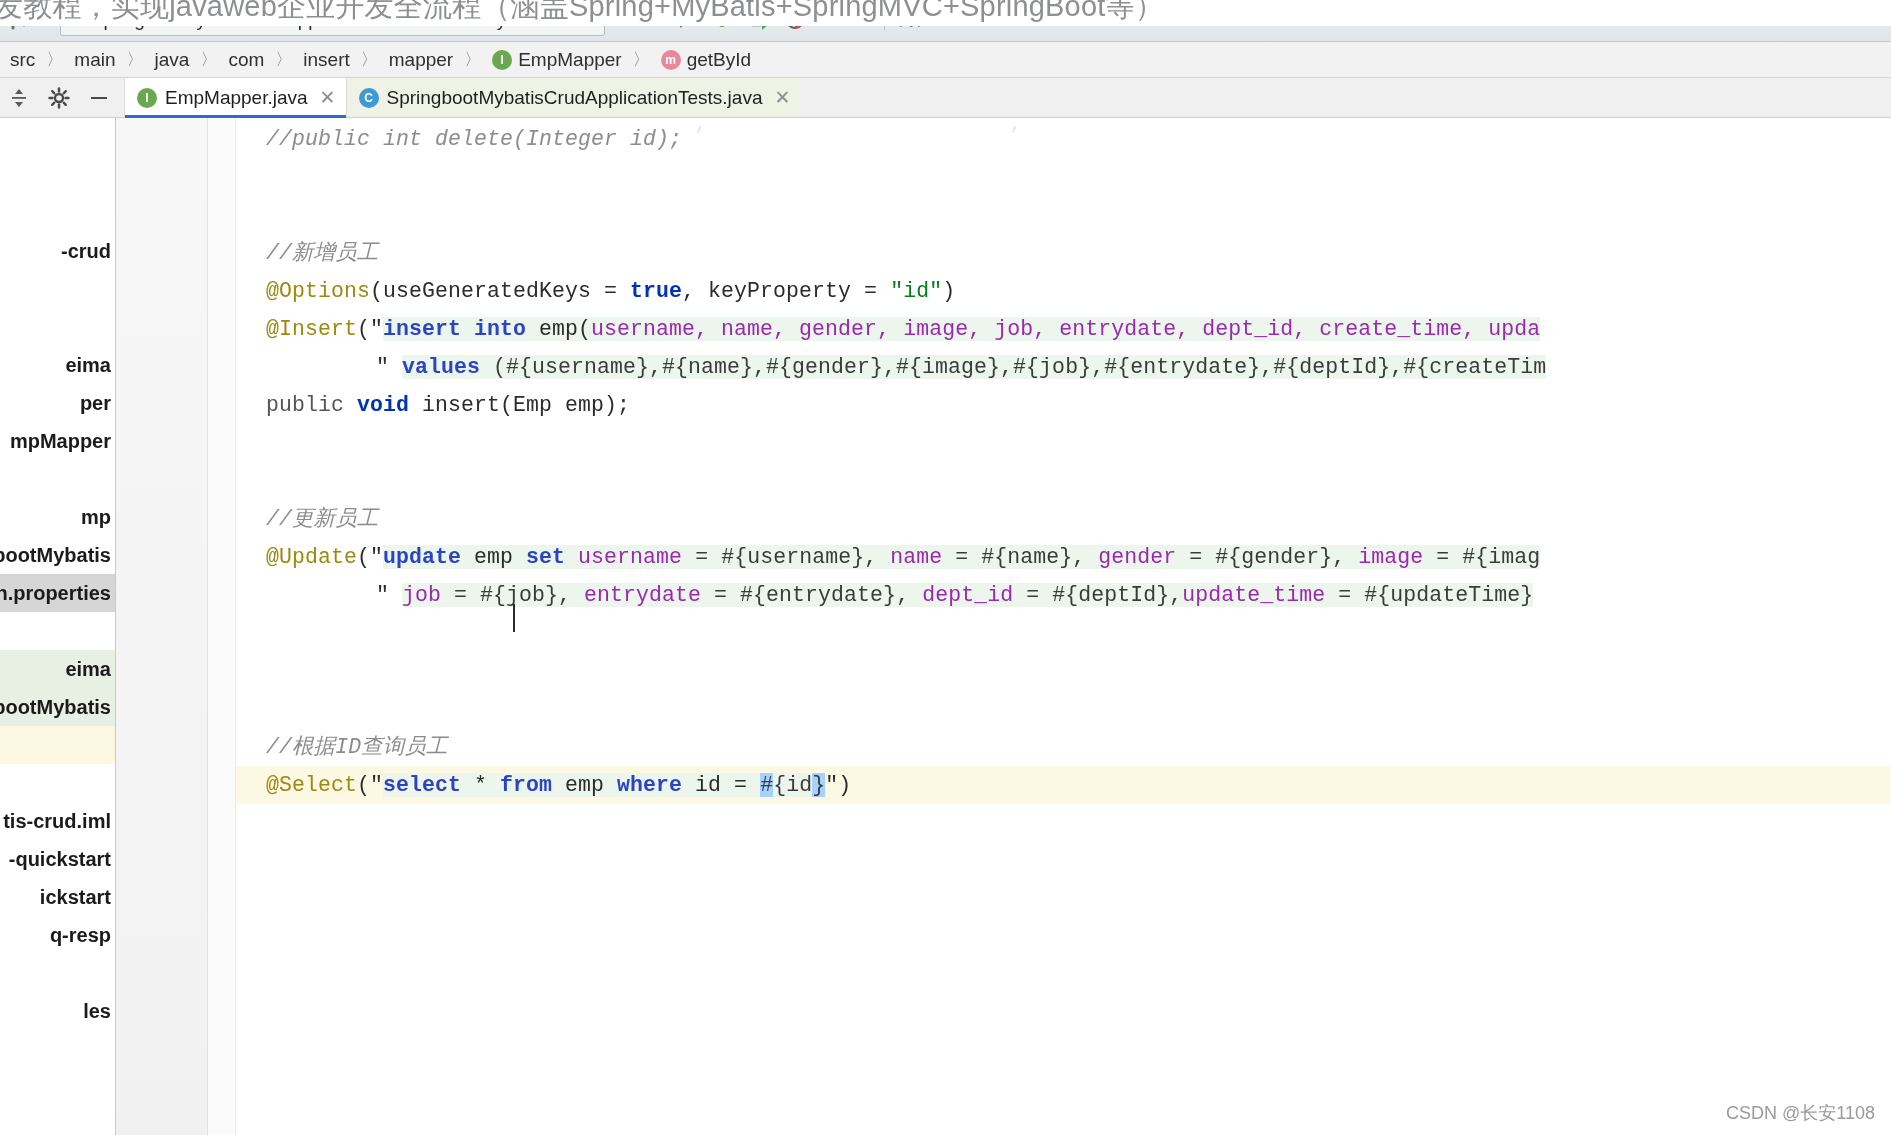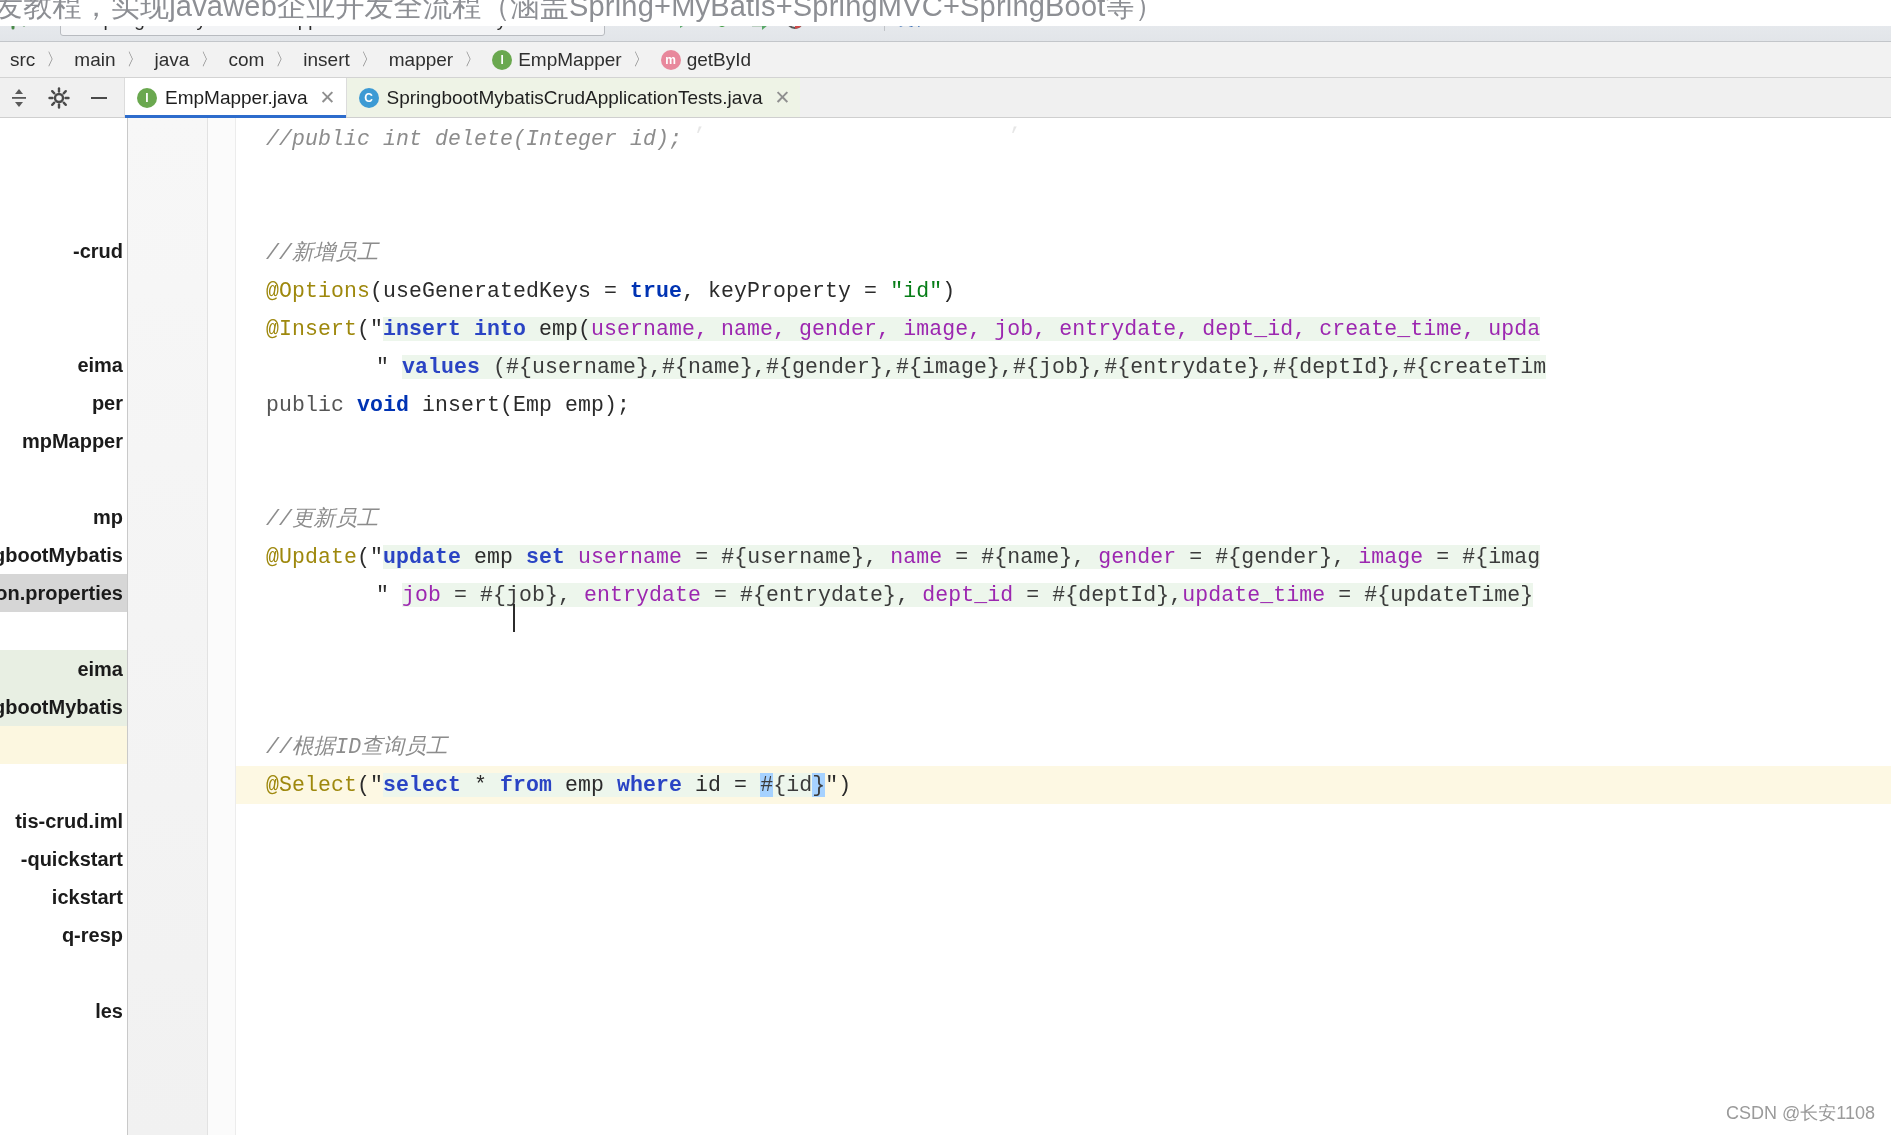"-crud" .sidebar { width: 128px -> 116px }
